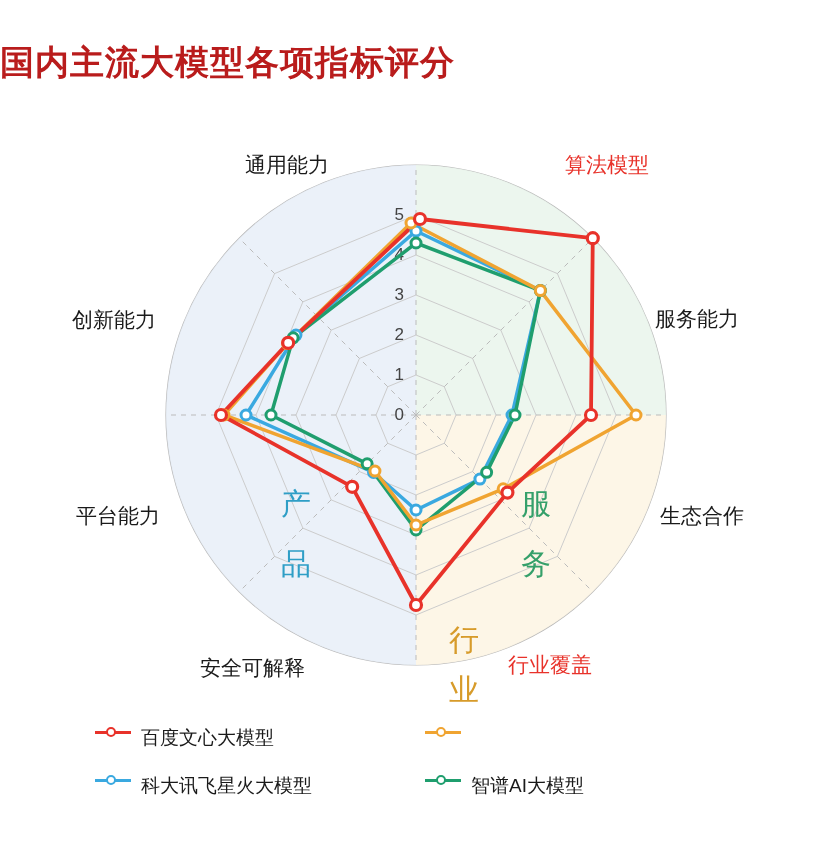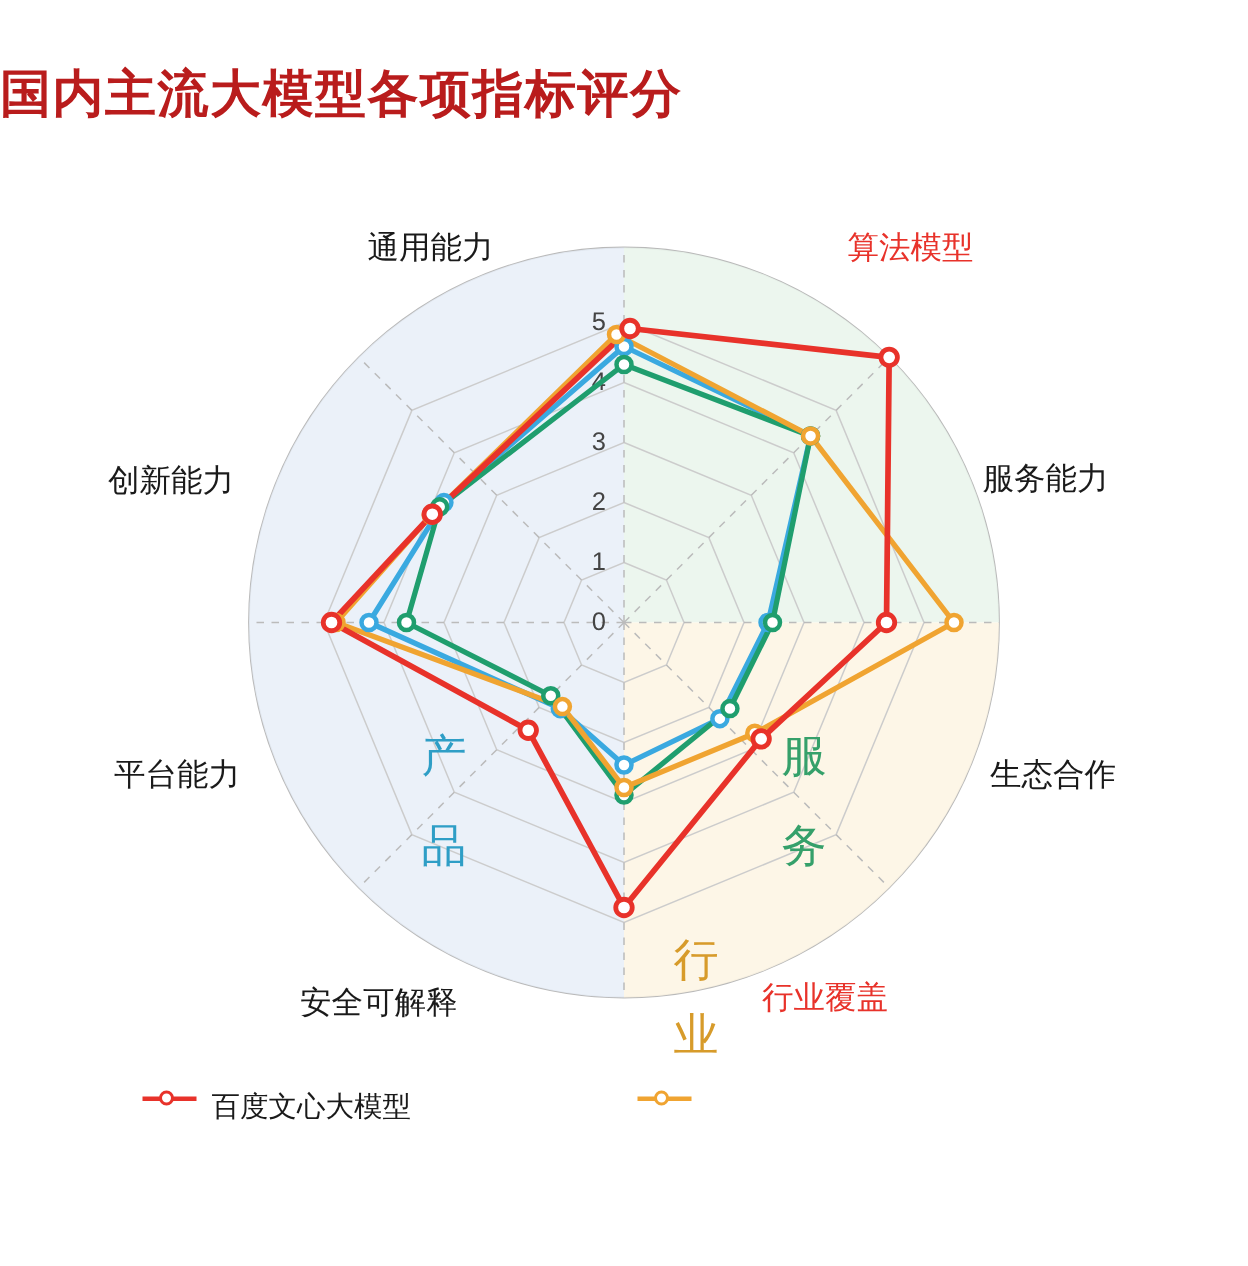"科大讯飞星火大模型" div.legend-item { html: none -> <div> <span> <span></span> <span></span> </span> <span>科大讯飞星火大模型</span> </div> }
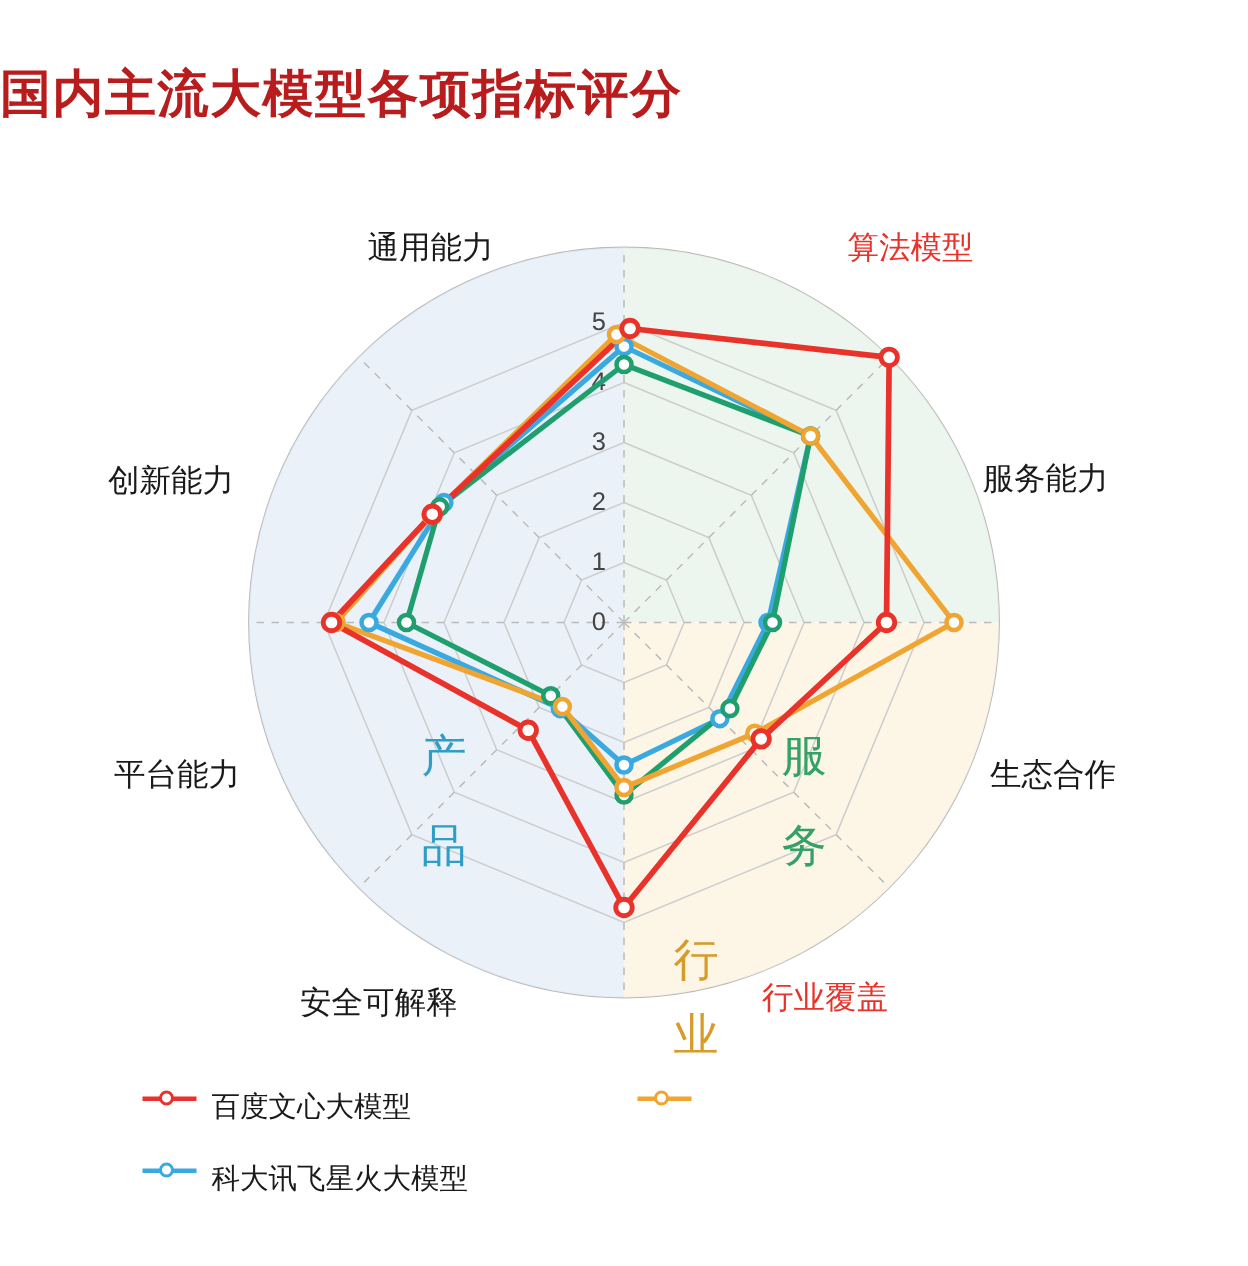"智谱AI大模型" div.legend-item { html: none -> <div> <span> <span></span> <span></span> </span> <span>智谱AI大模型</span> </div> }
